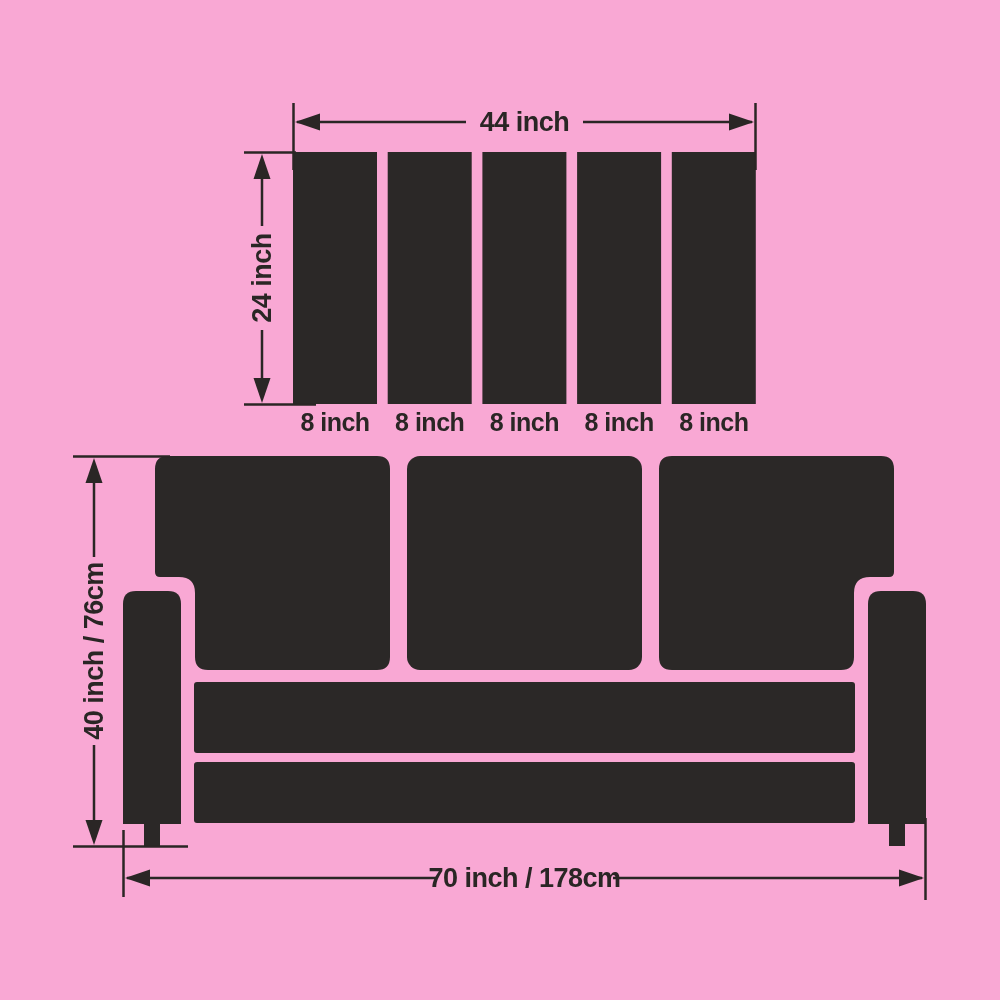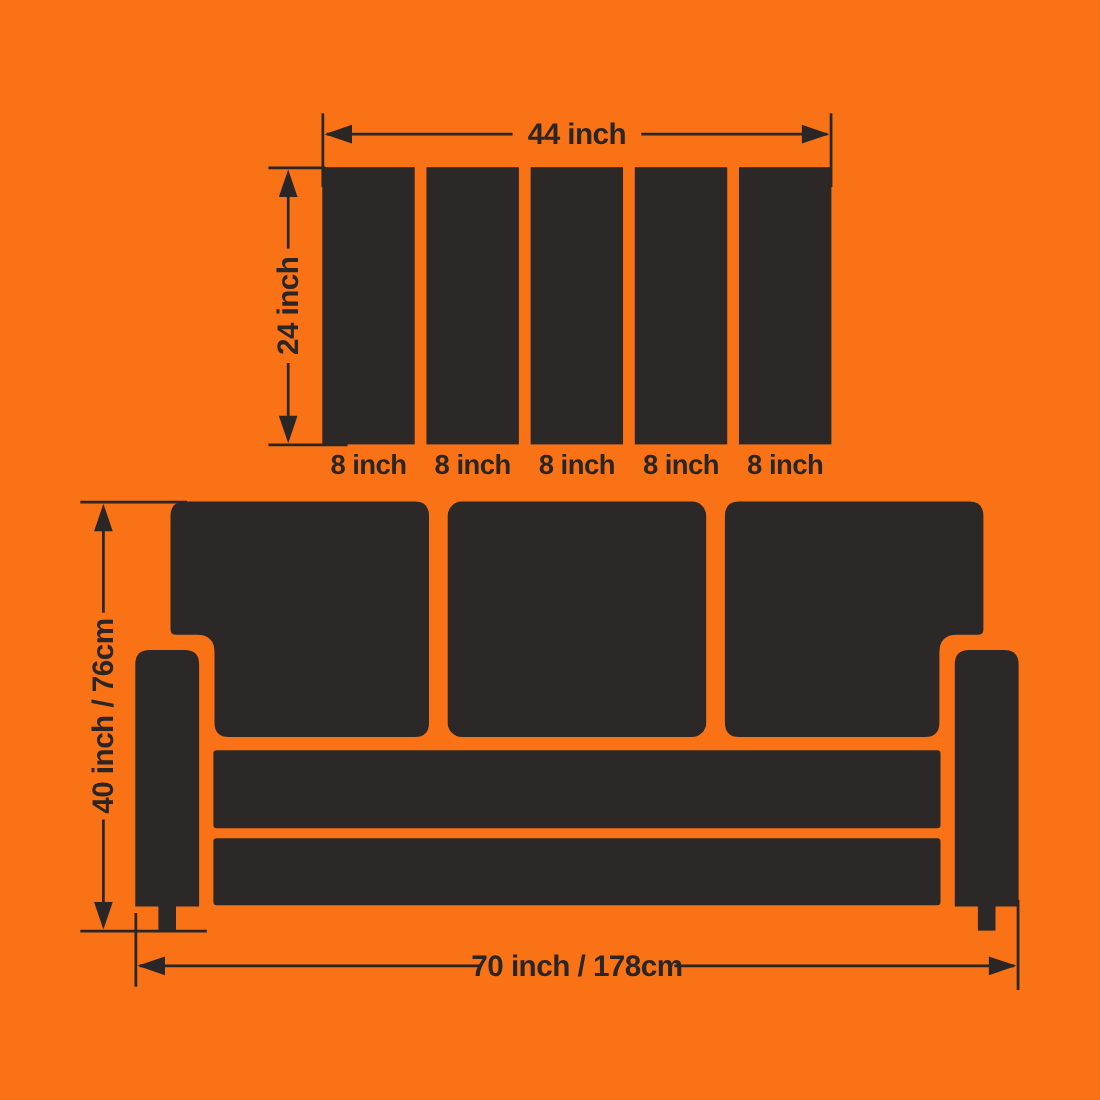"44 inch" .stage { background: #f97316 -> #f9a8d4 }
